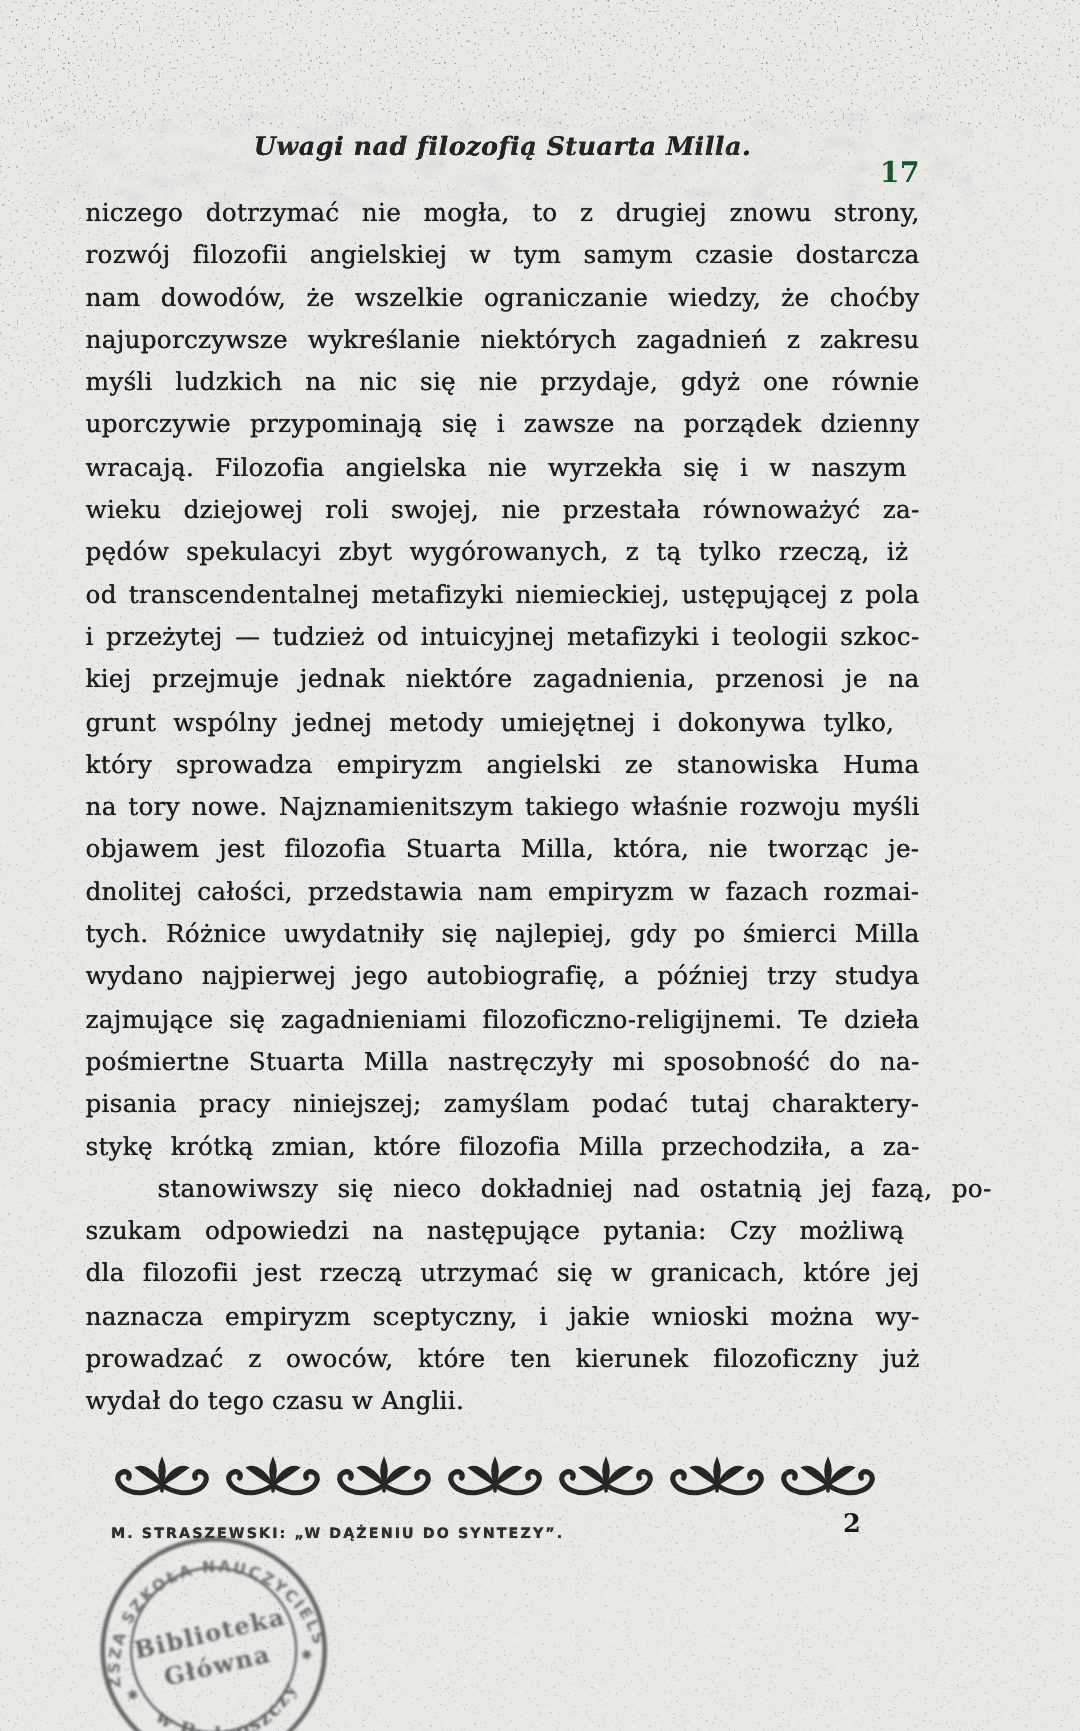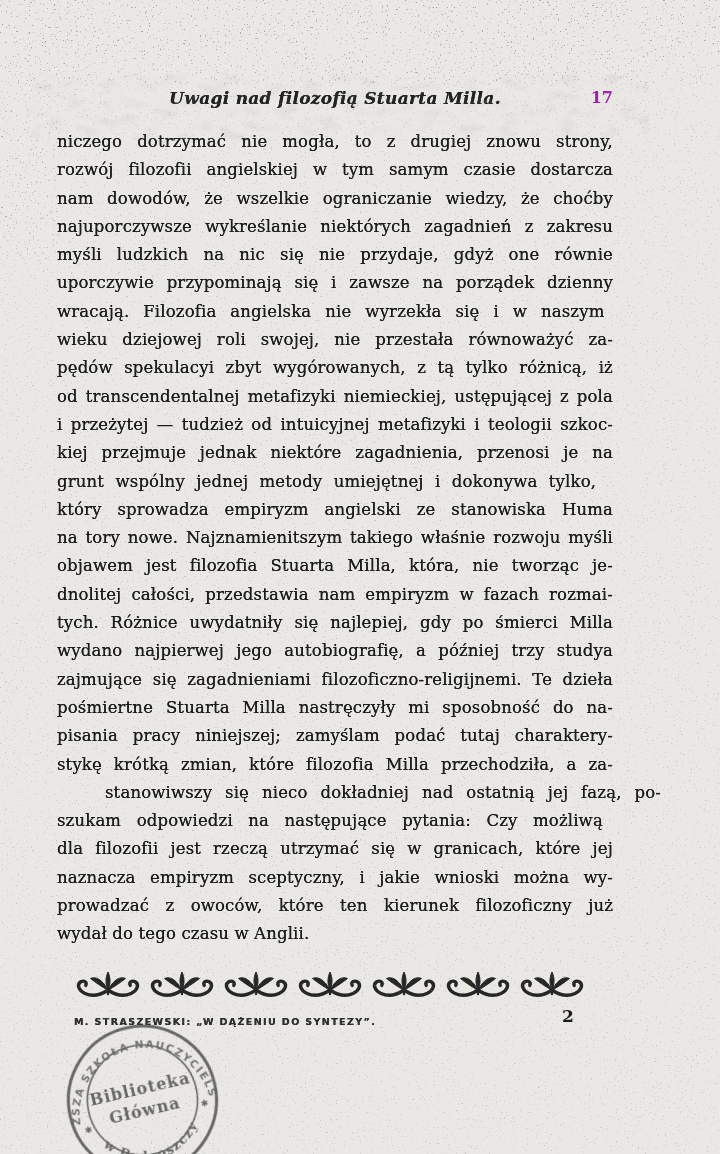"17" .header .pagenum { color: #a21caf -> #14532d; font-size: 16px -> 19px; top: 0 -> 16px }
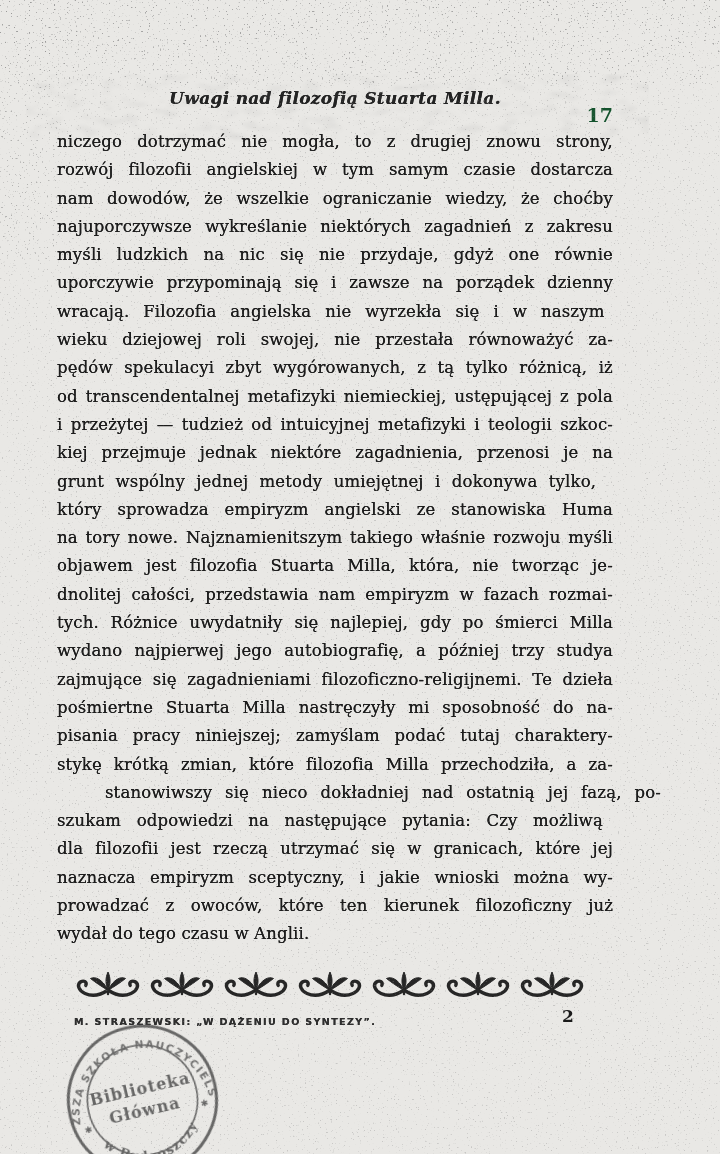"pędów spekulacyi zbyt wygórowanych, z" span { text: różnicą -> rzeczą }
